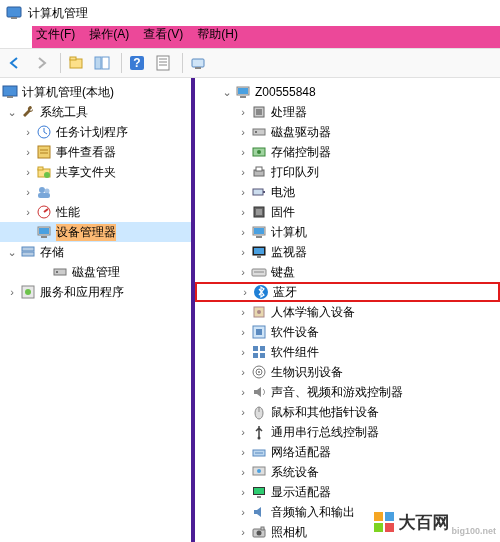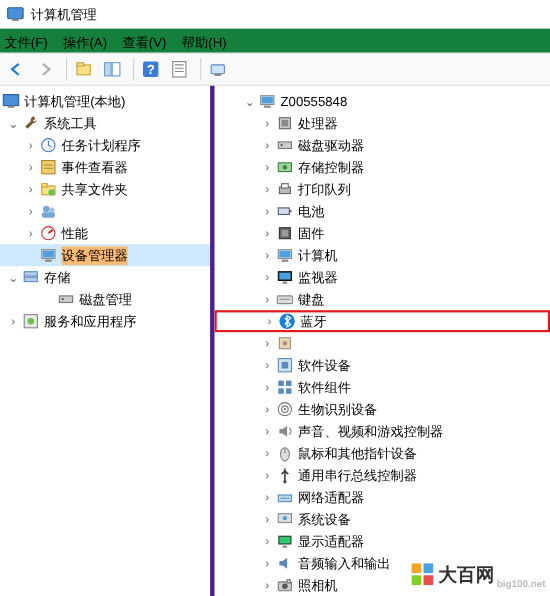"文件(F)" .menubar { align-items: flex-end -> flex-start; background: #15803d -> #ec4899; margin-left: none -> 32px }
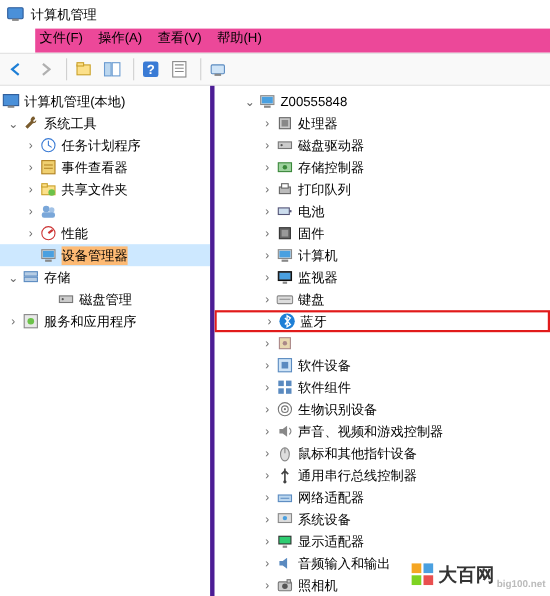"人体学输入设备" span.lbl { html: none -> <span>人体学输入设备</span> }
